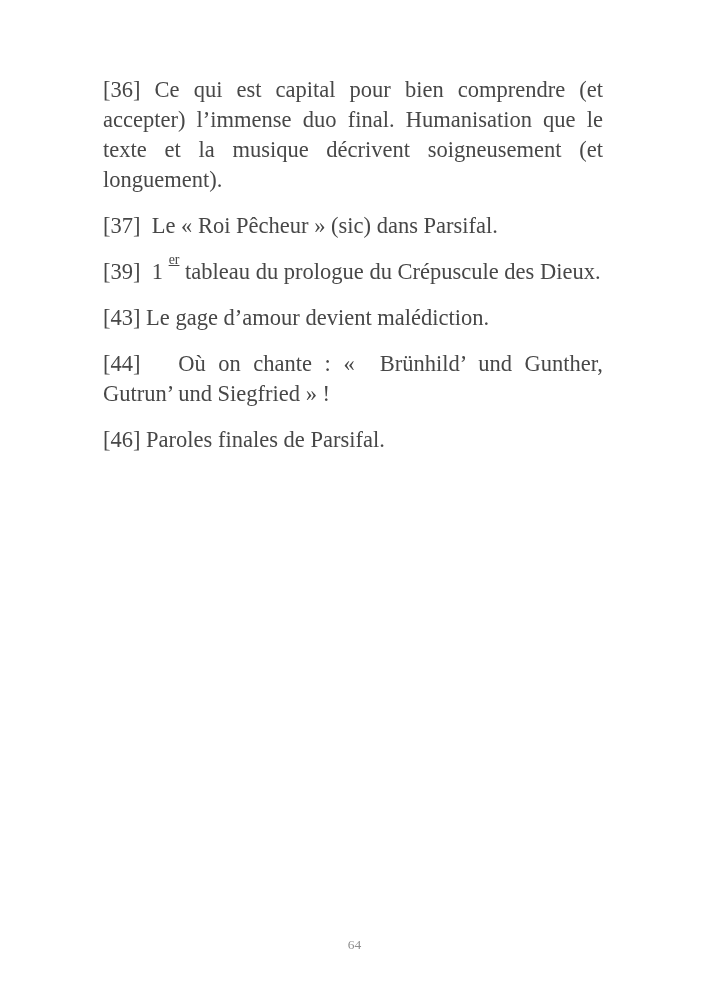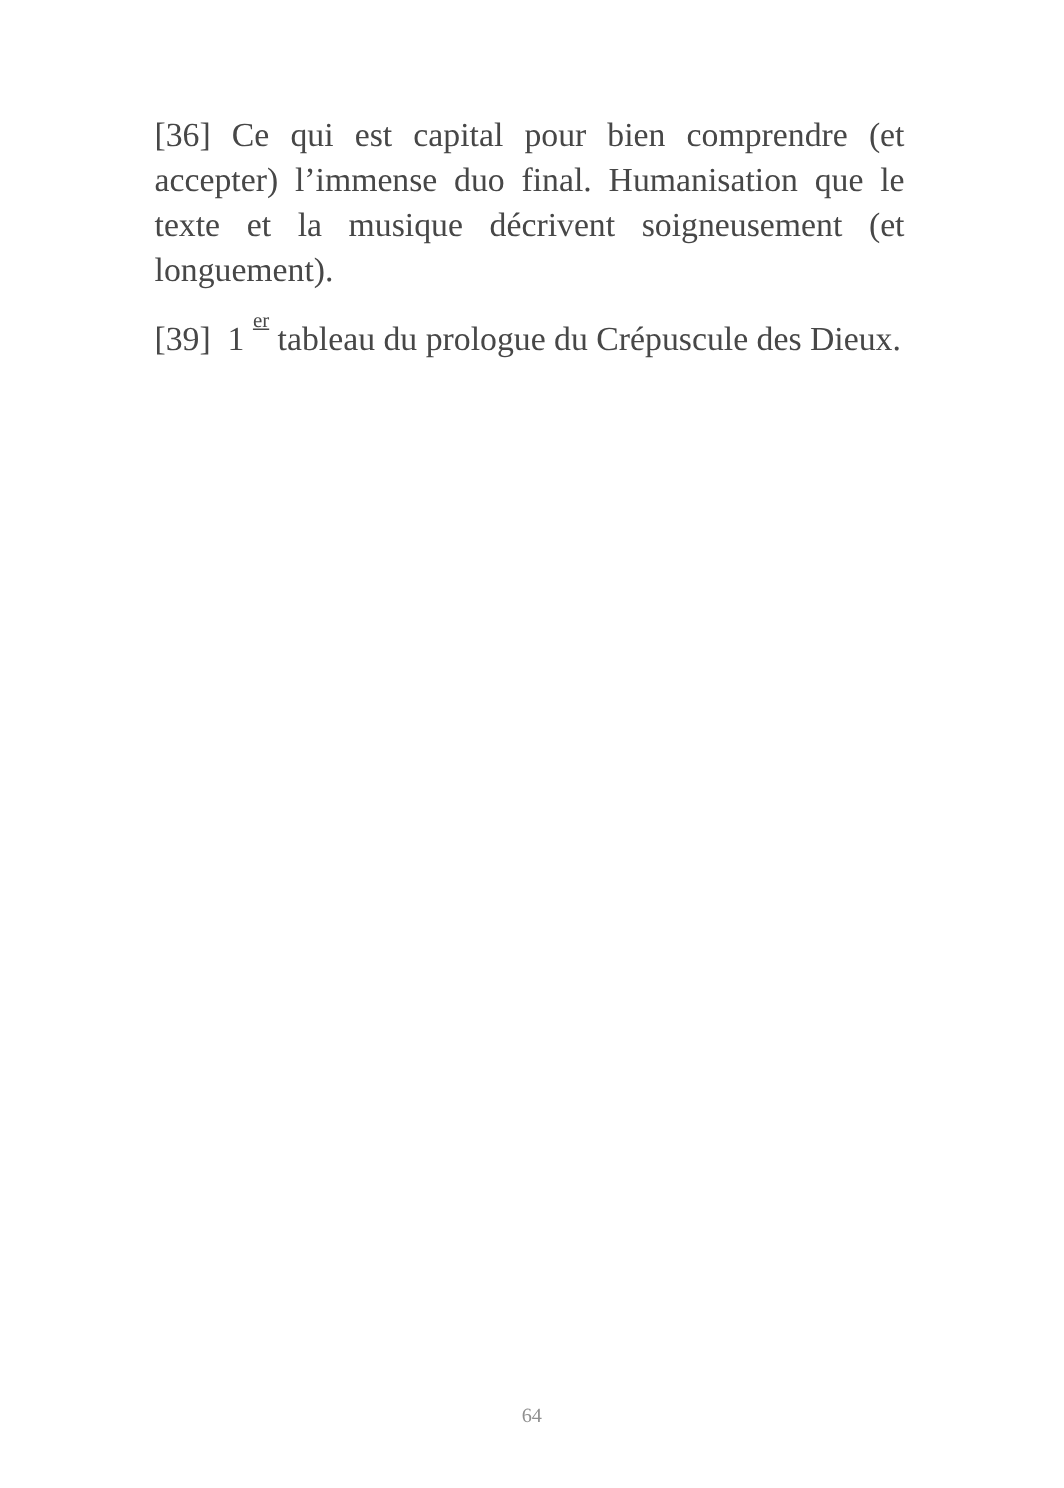"[37] Le « Roi Pêcheur" p.note { html: none -> <p><span>[37]&nbsp; Le « Roi Pêcheur » (sic) dans Parsifal.</span></p> }
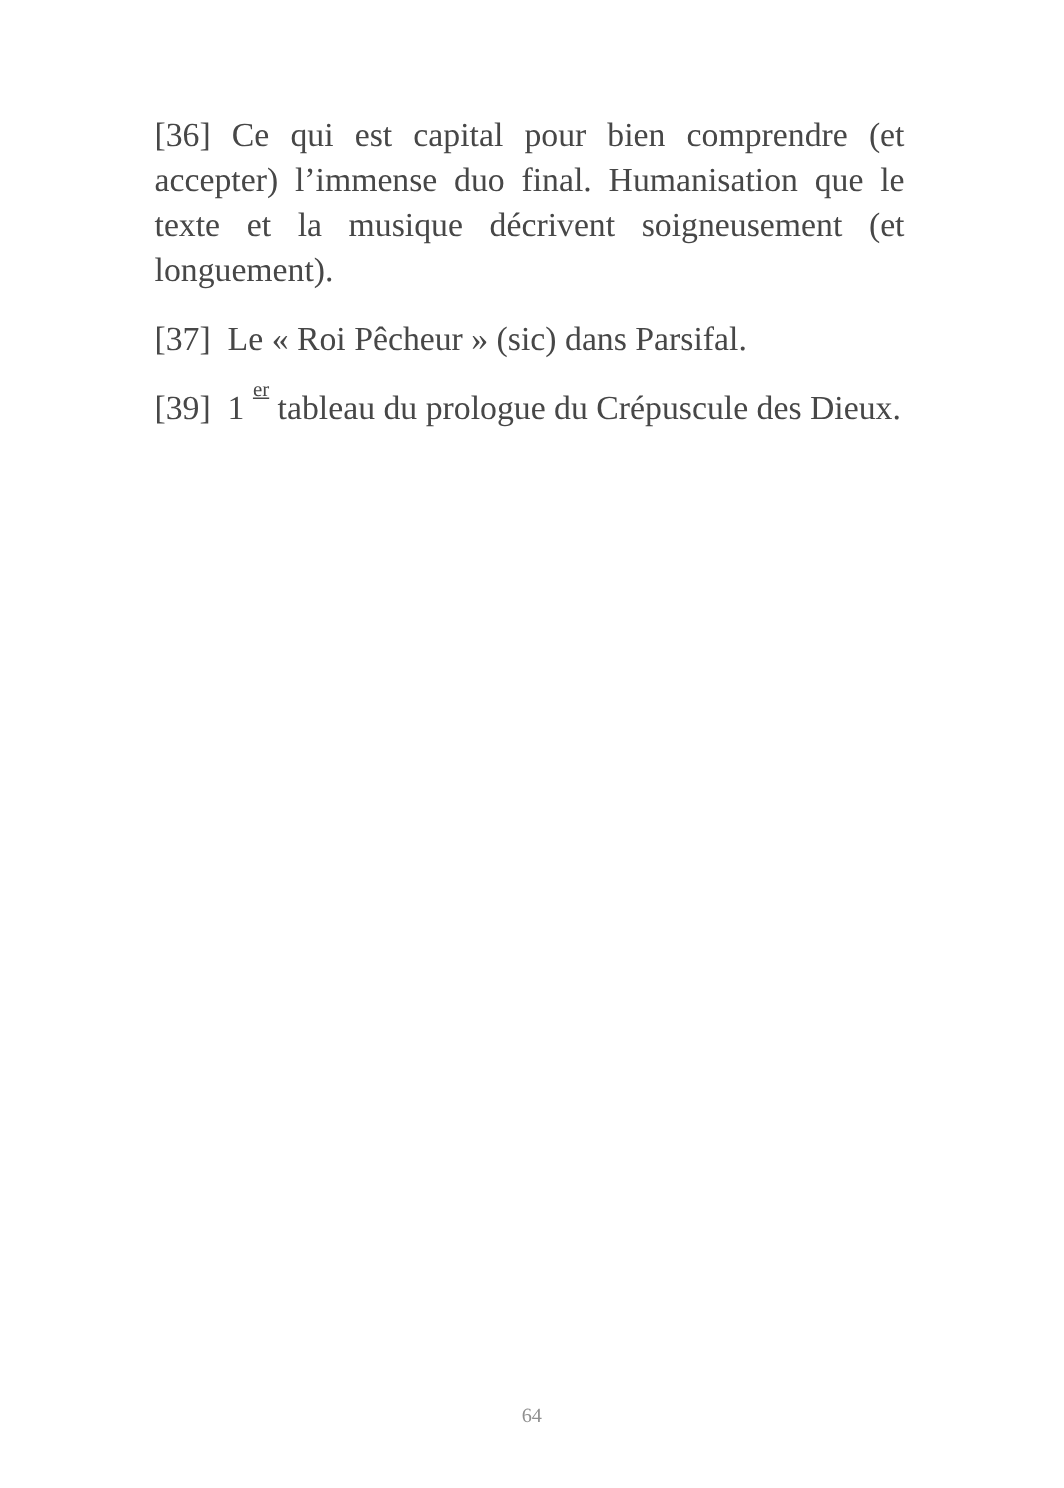"[43] Le gage d’amour devient" p.note { html: none -> <p><span>[43] Le gage d’amour devient malédiction.</span></p> }
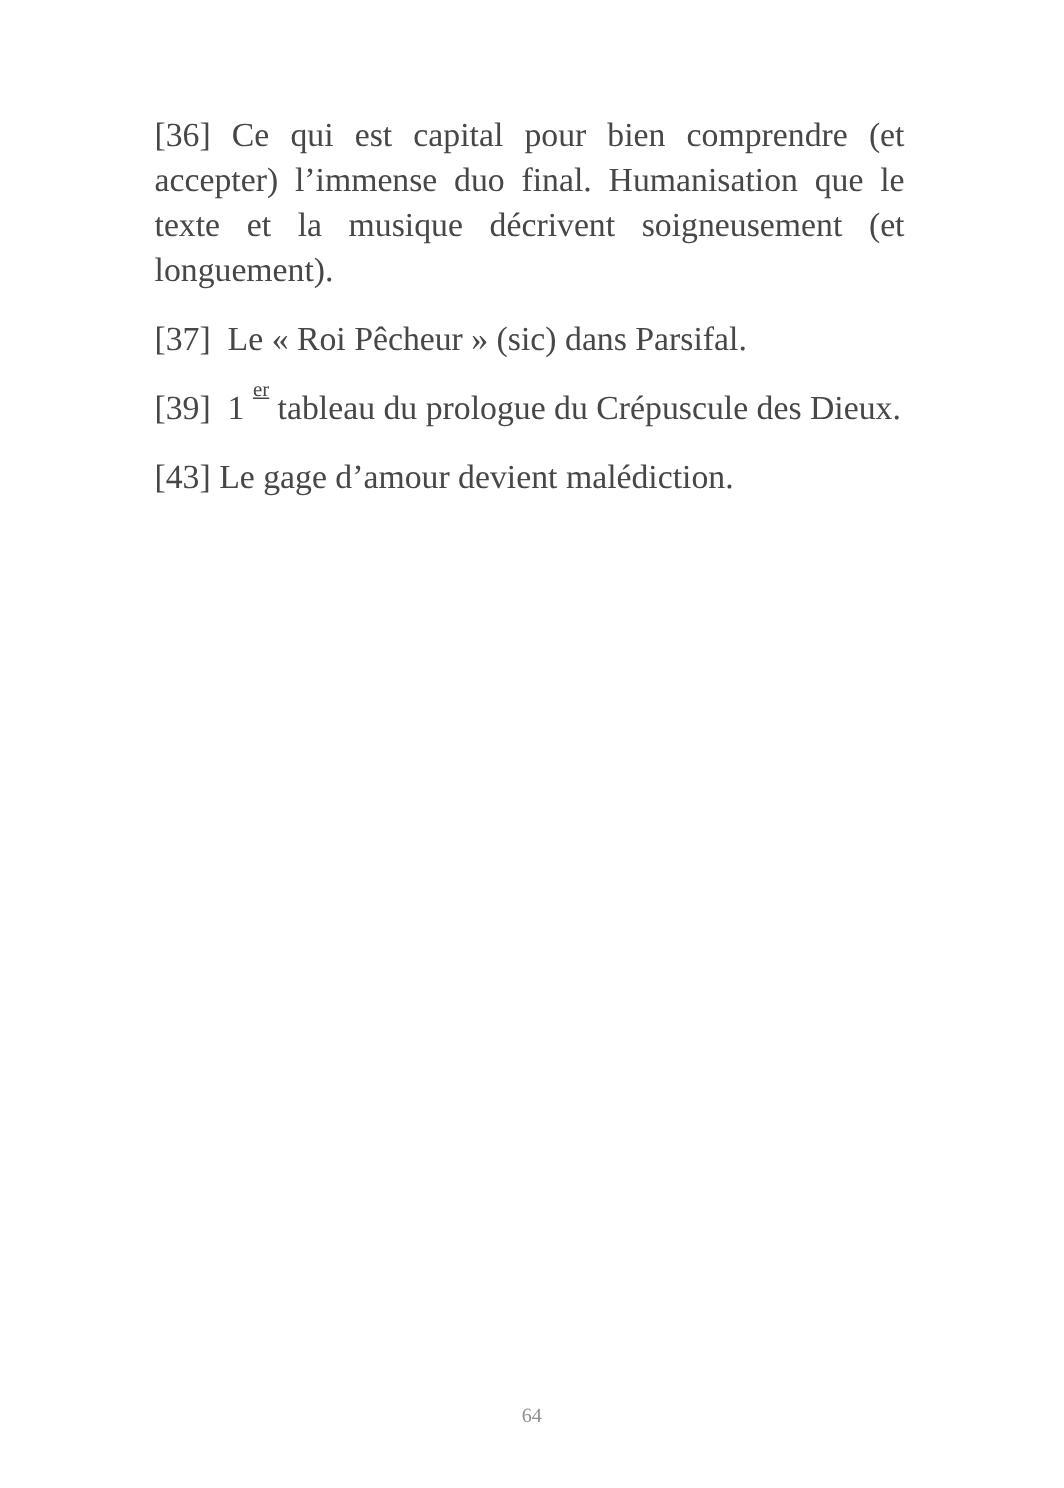"[44] Où on chante :" p.note { html: none -> <p><span>[44]&nbsp;&nbsp; Où on chante : «&nbsp; Brünhild’ und Gunther, Gutrun’ und Siegfried » !</span></p> }
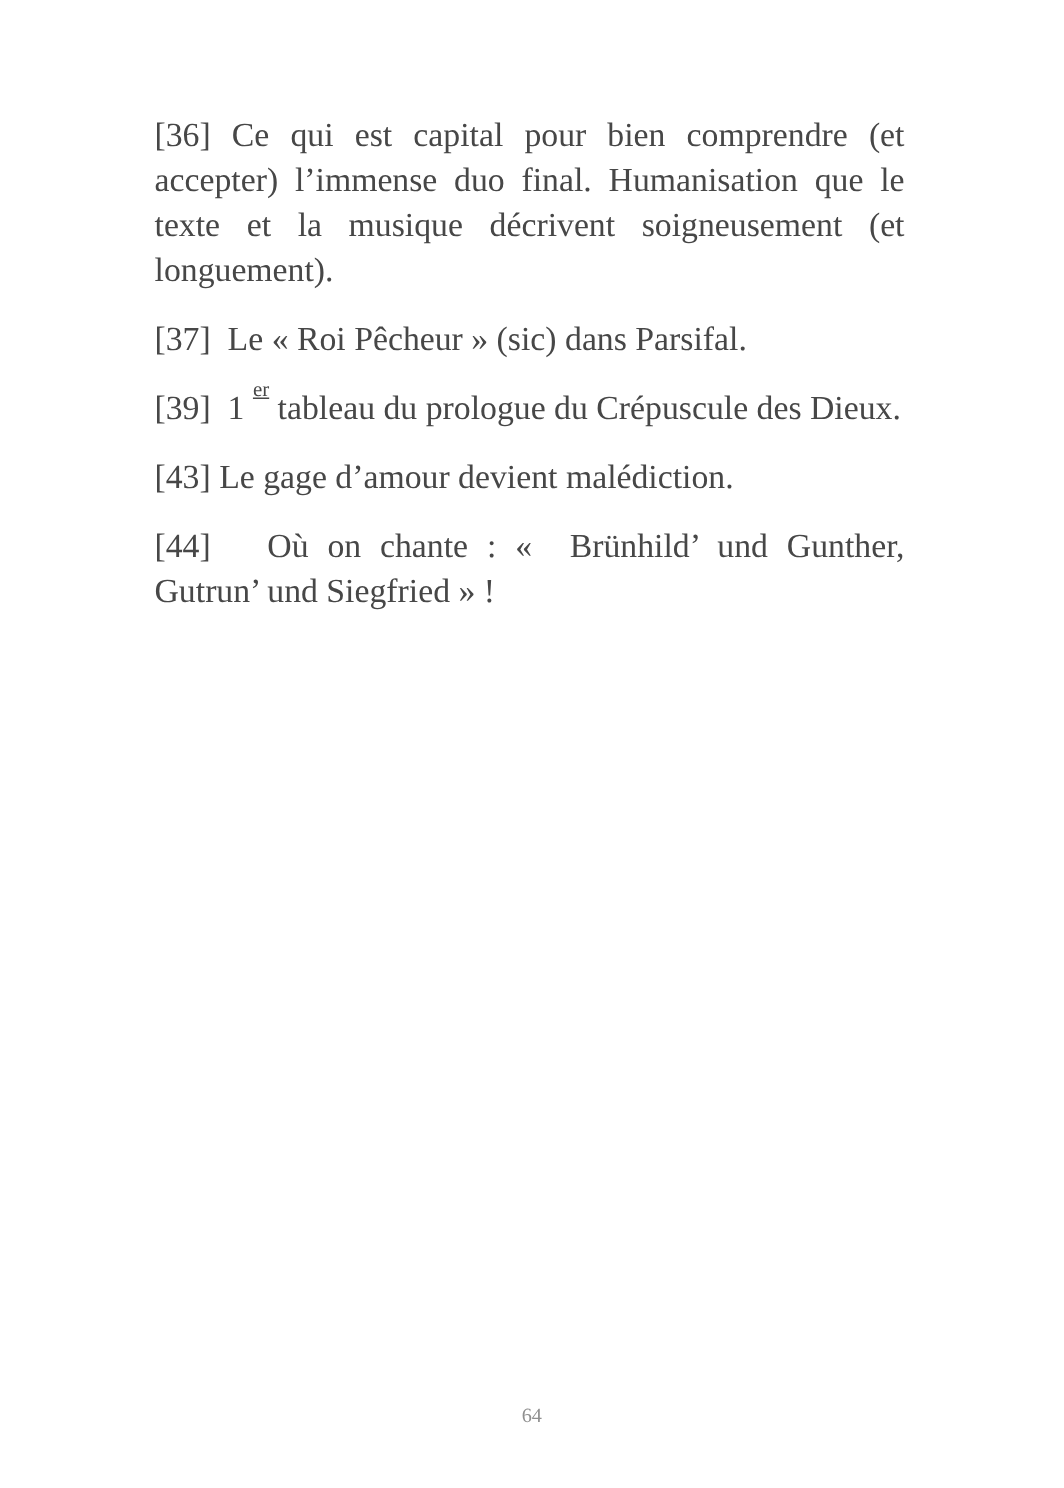"[46] Paroles finales de Parsifal." p.note { html: none -> <p><span>[46] Paroles finales de Parsifal.</span></p> }
